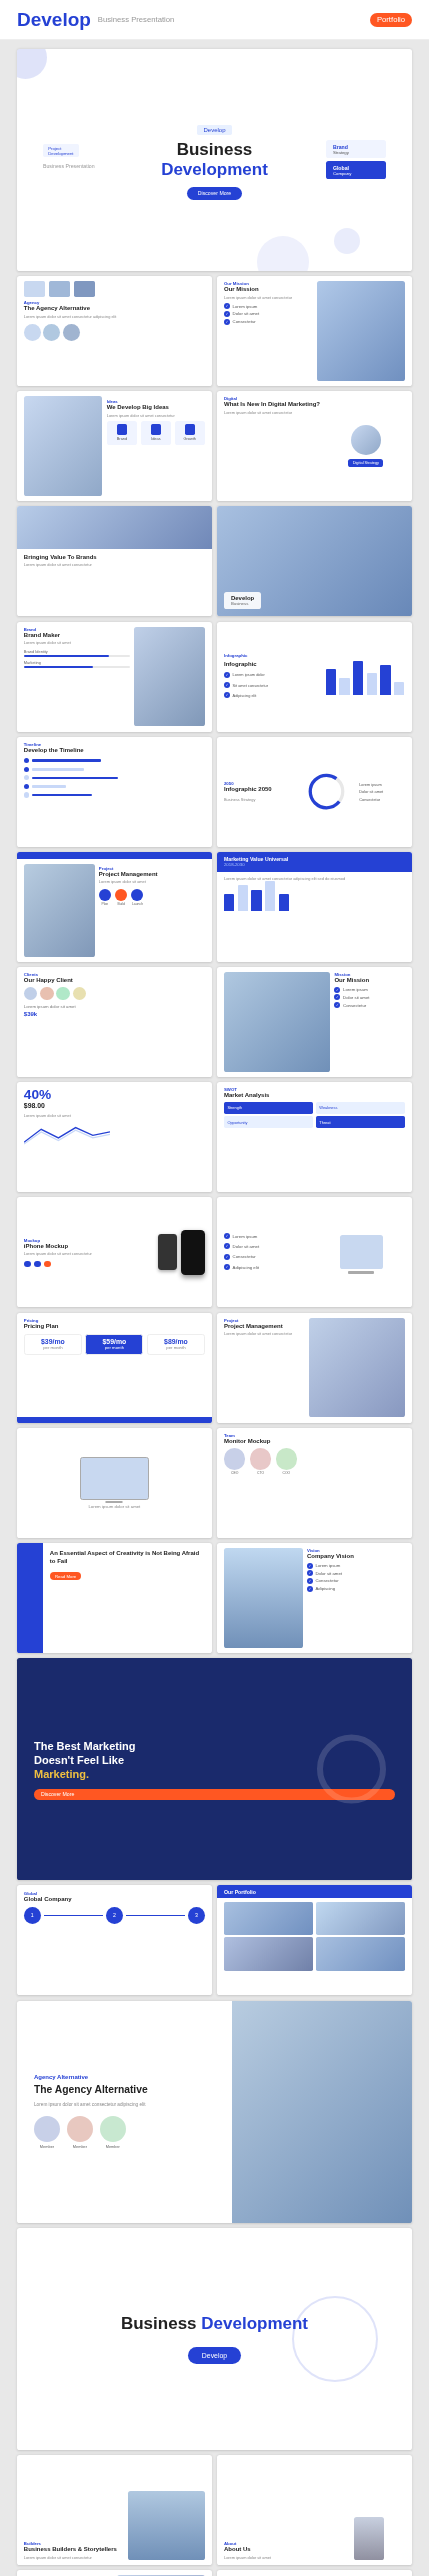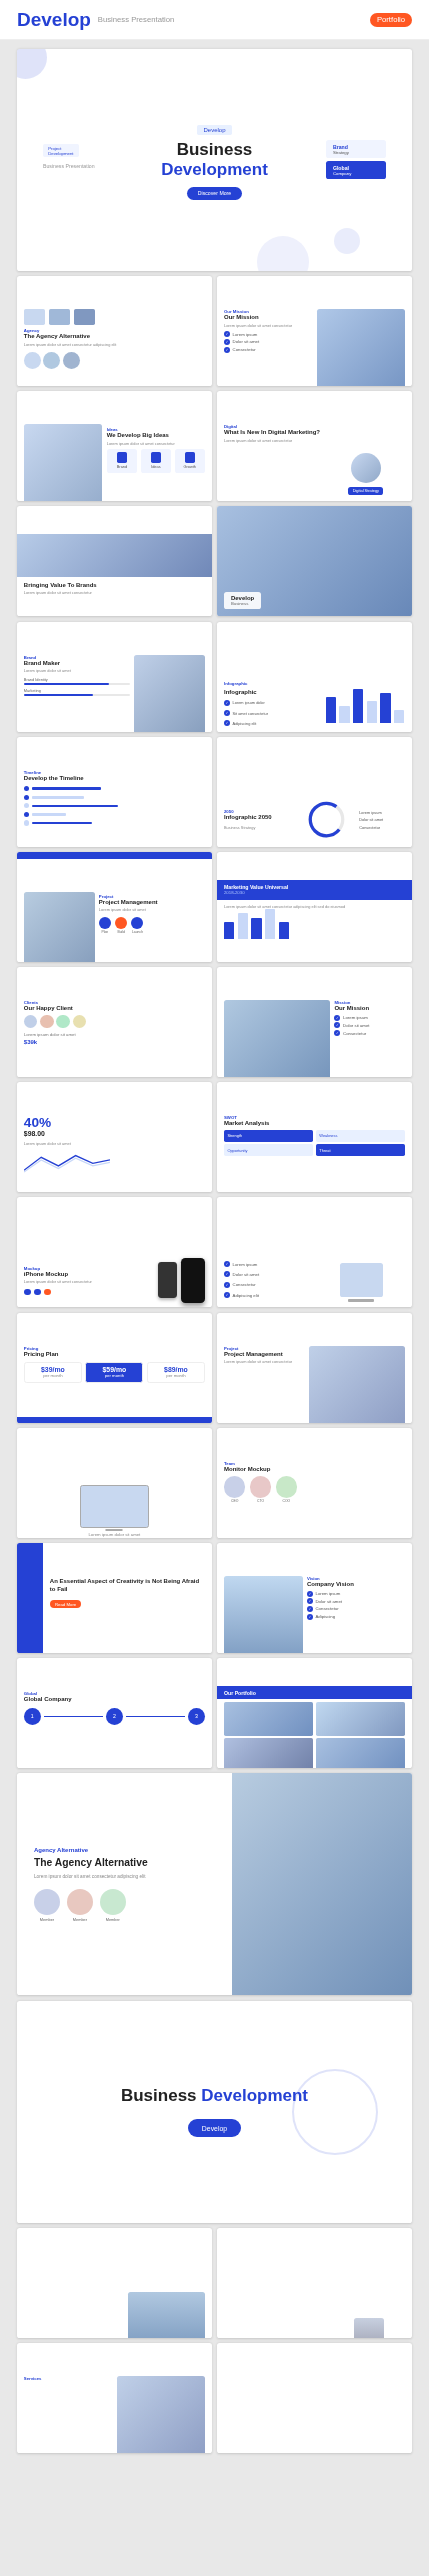"40%" .half-content { margin-top: 28px -> none }
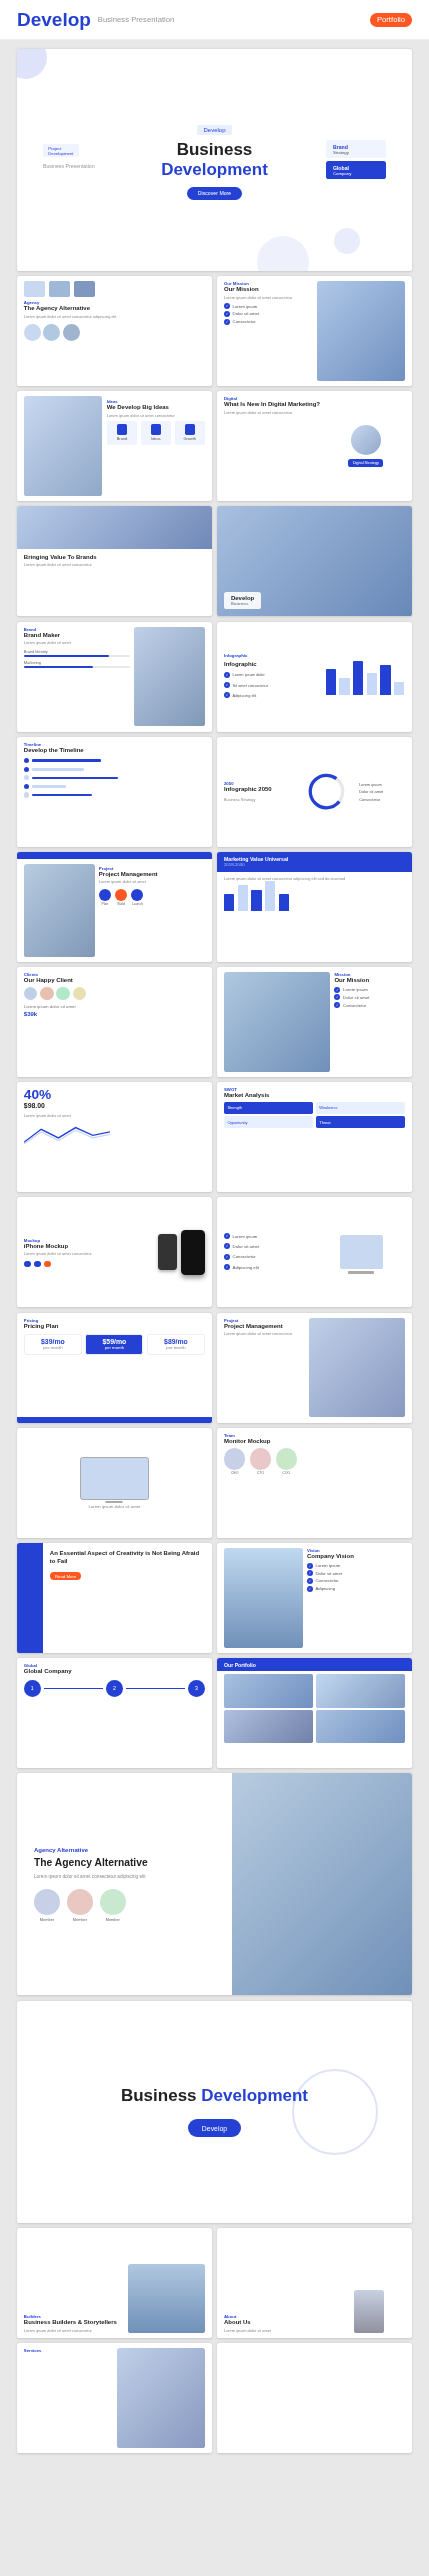"The Best Marketing" div.slide-row { html: none -> <div> <div> <div> <span>The Best Marketing</span><br> <span>Doesn't Feel Like</span><br> <span>Marketing.</span> </div> <div>Discover More</div> <div> <div></div> </div> </div> </div> }
